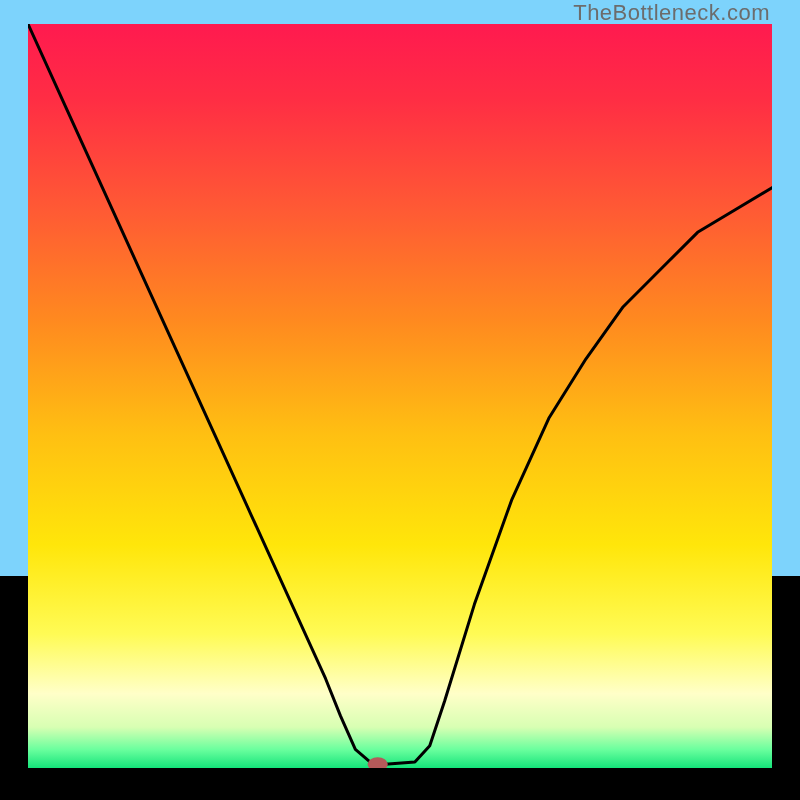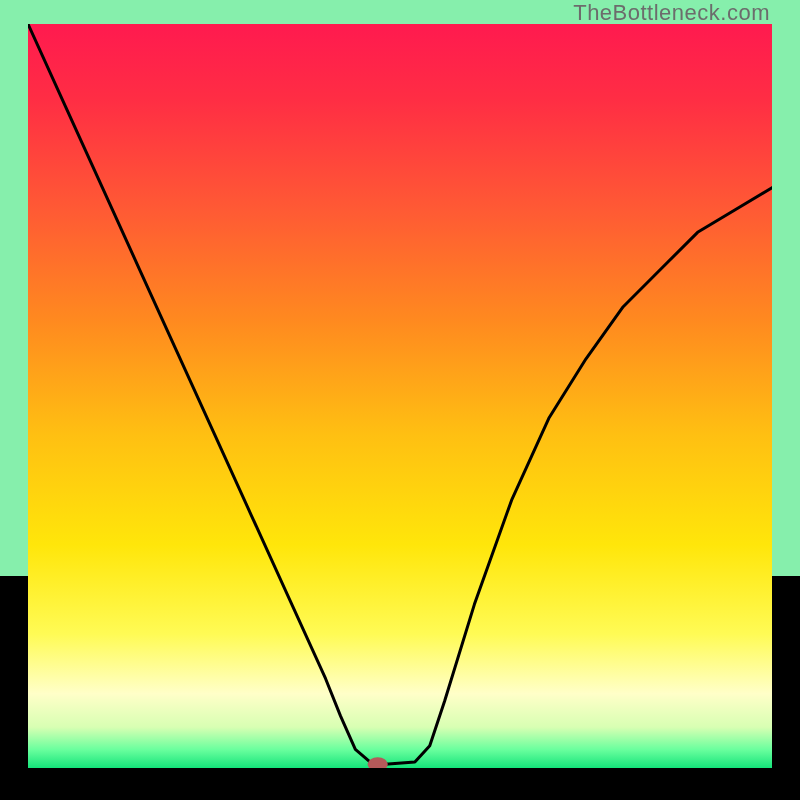"TheBottleneck.com" .frame { background: #86efac -> #7dd3fc }
